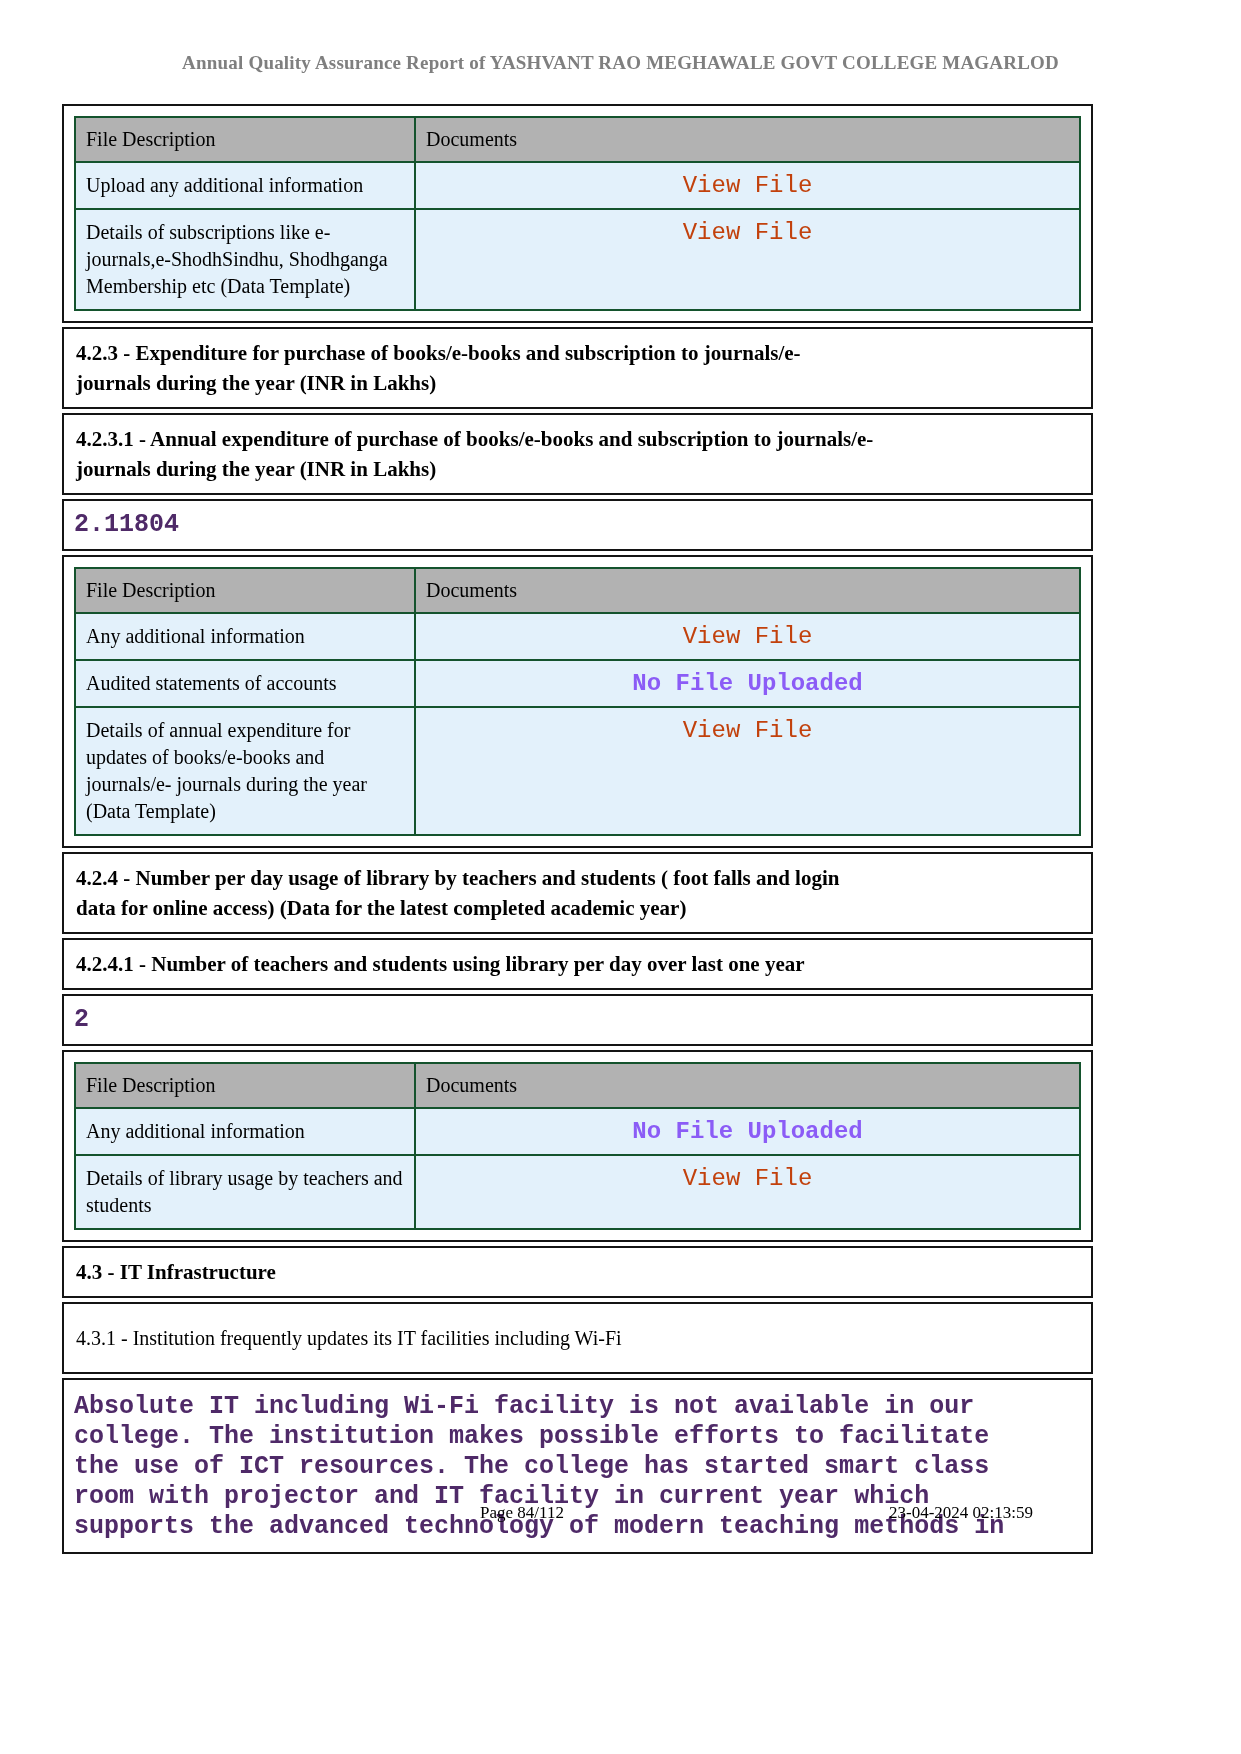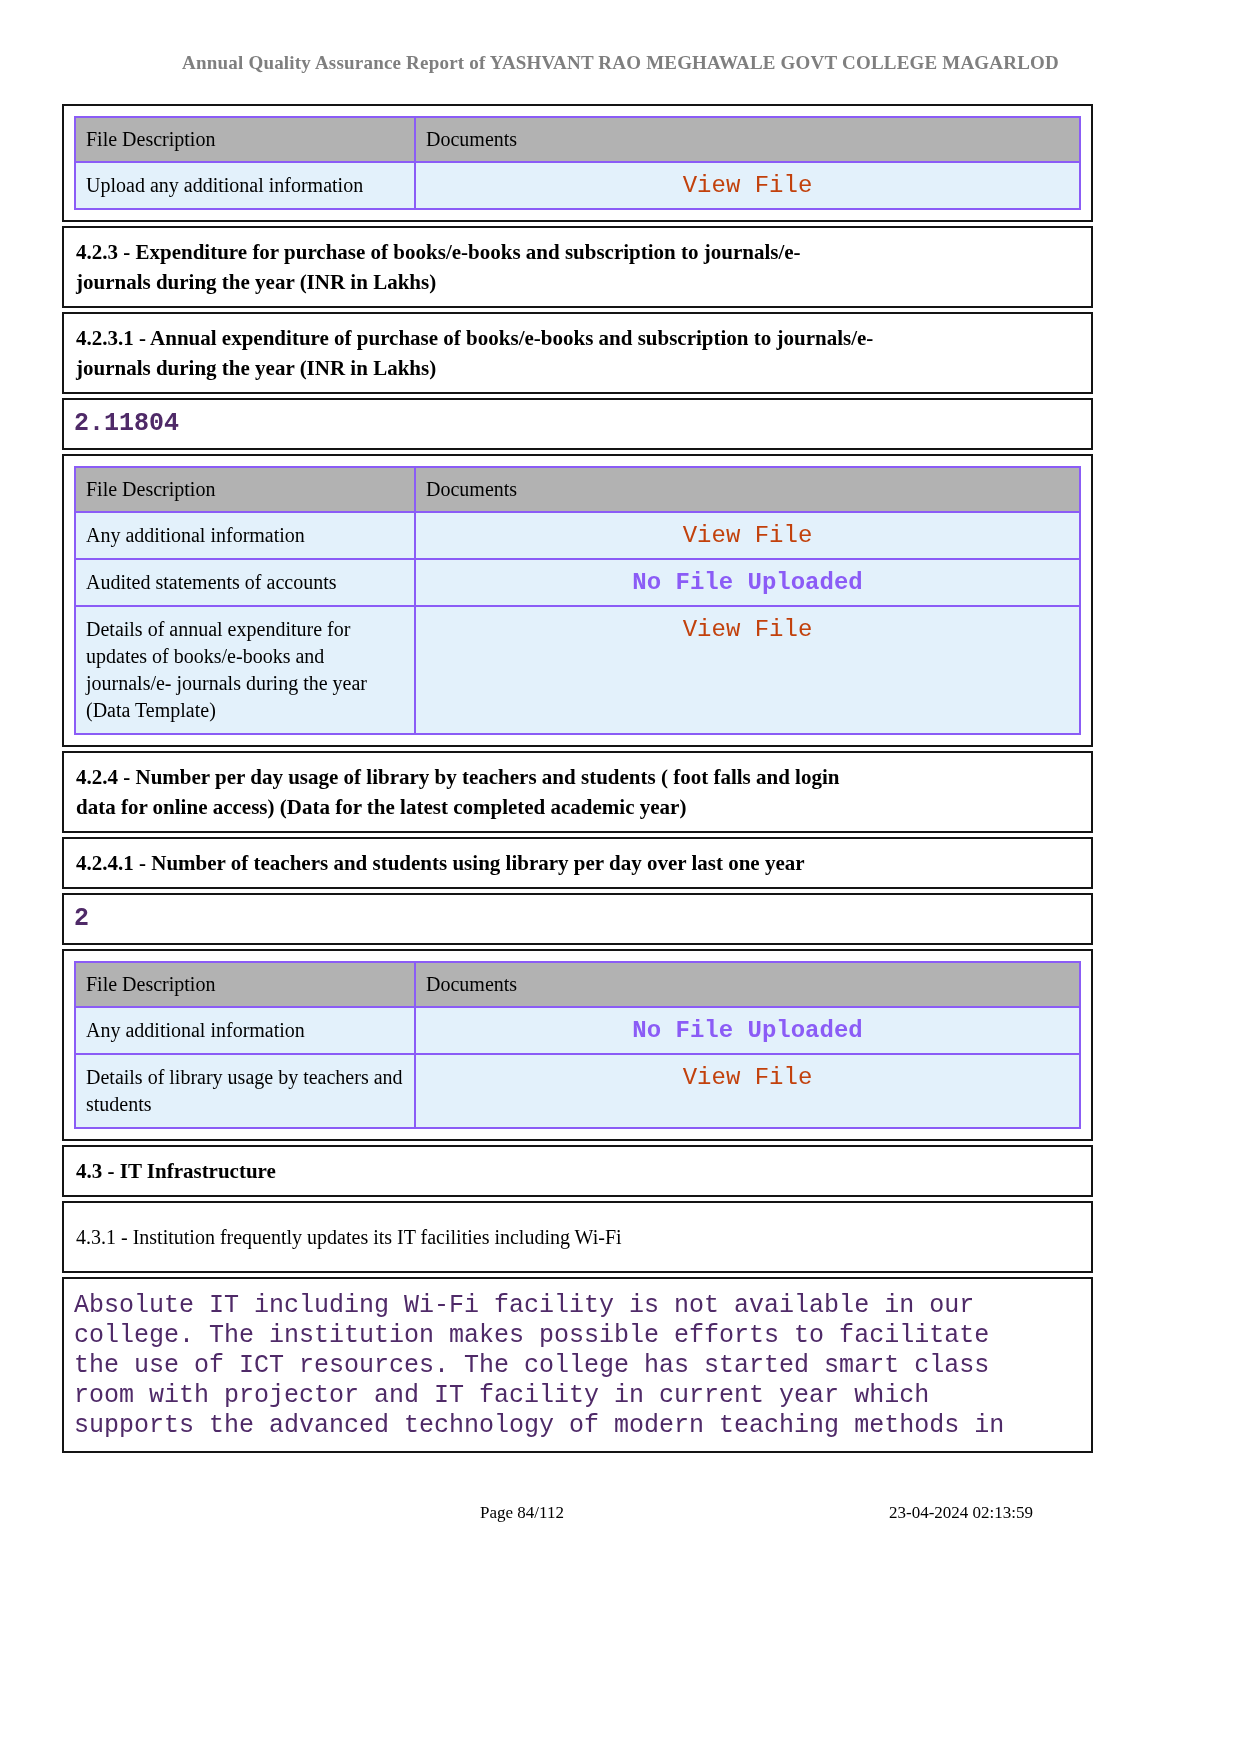"File Description" th, td { border: 2px solid #8b5cf6 -> 2px solid #14532d }
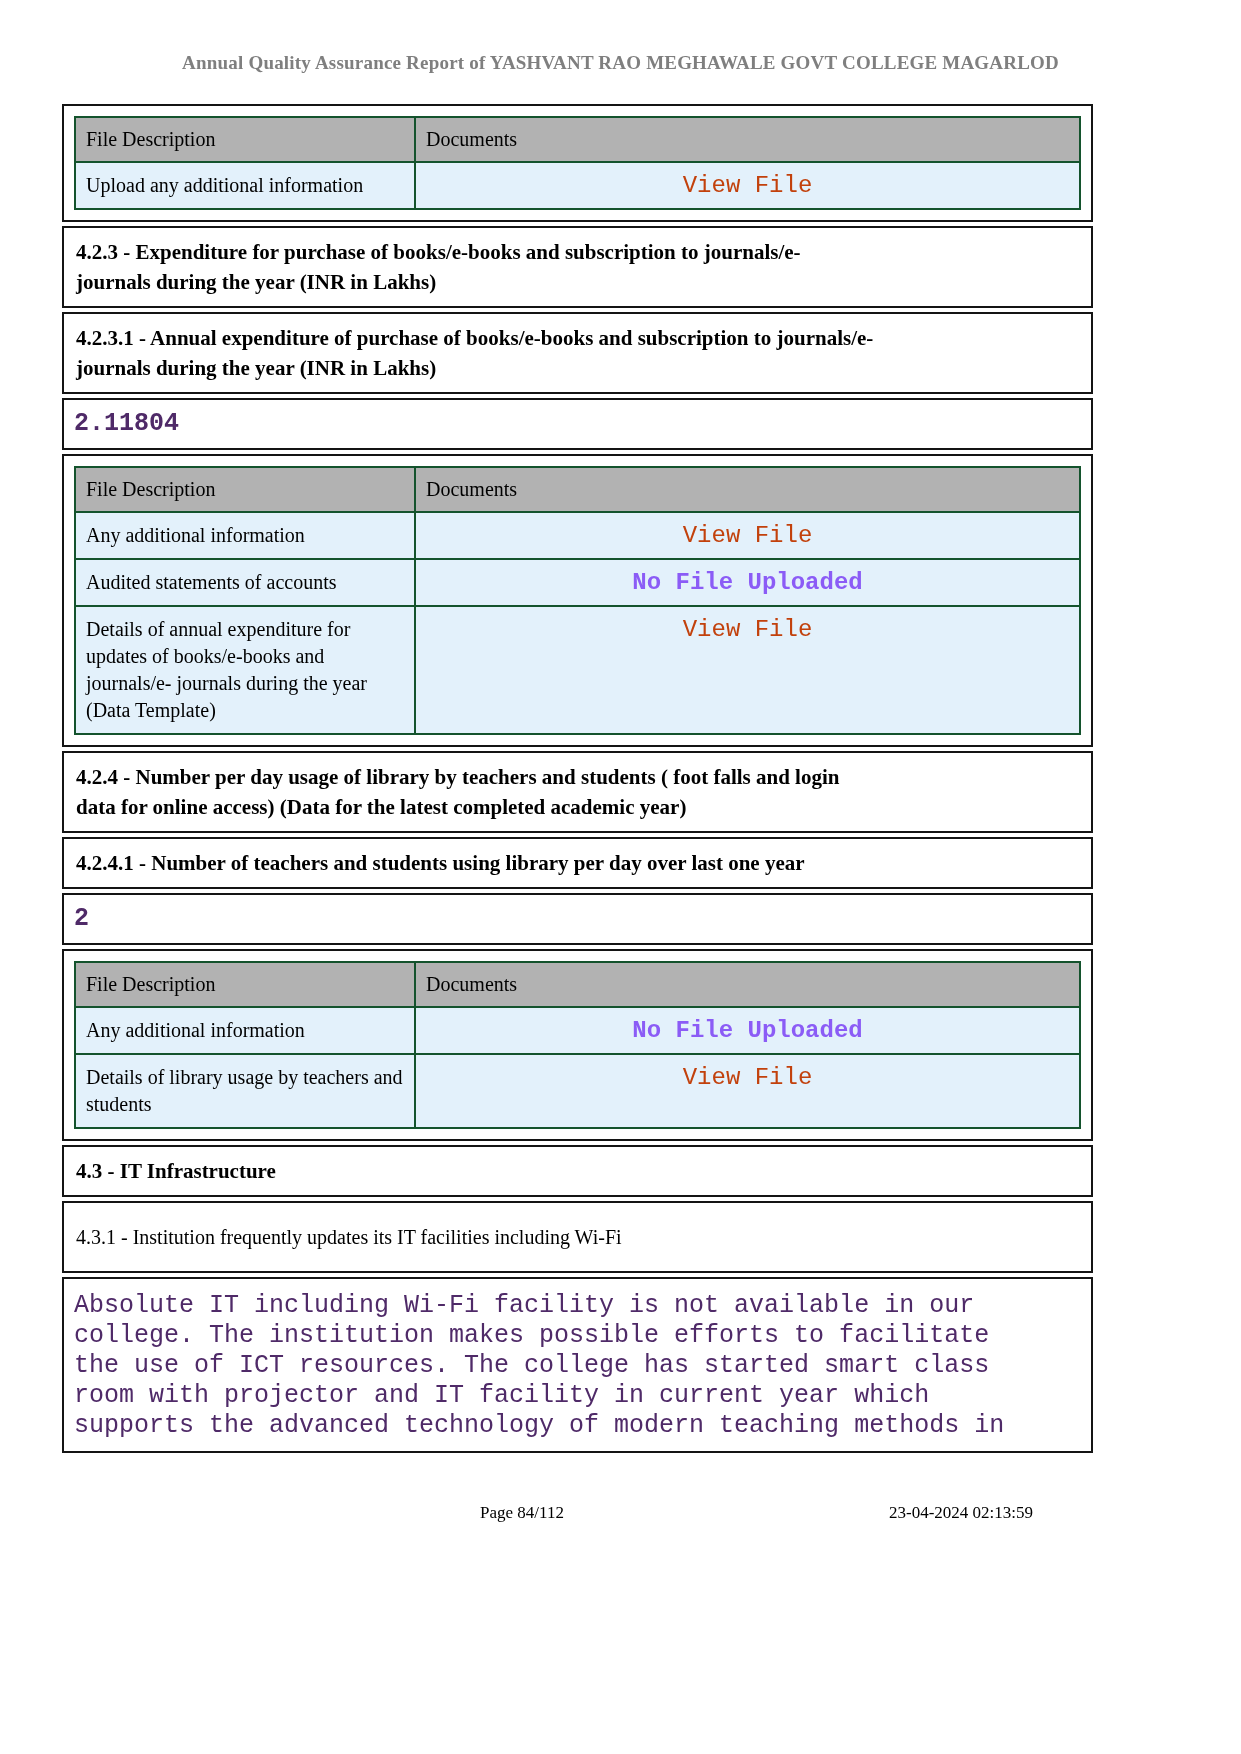"Details of subscriptions like" tr { html: none -> <tr> <td>Details of subscriptions like e-journals,e-ShodhSindhu, Shodhganga Membership etc (Data Template)</td> <td> <a>View File</a> </td> </tr> }
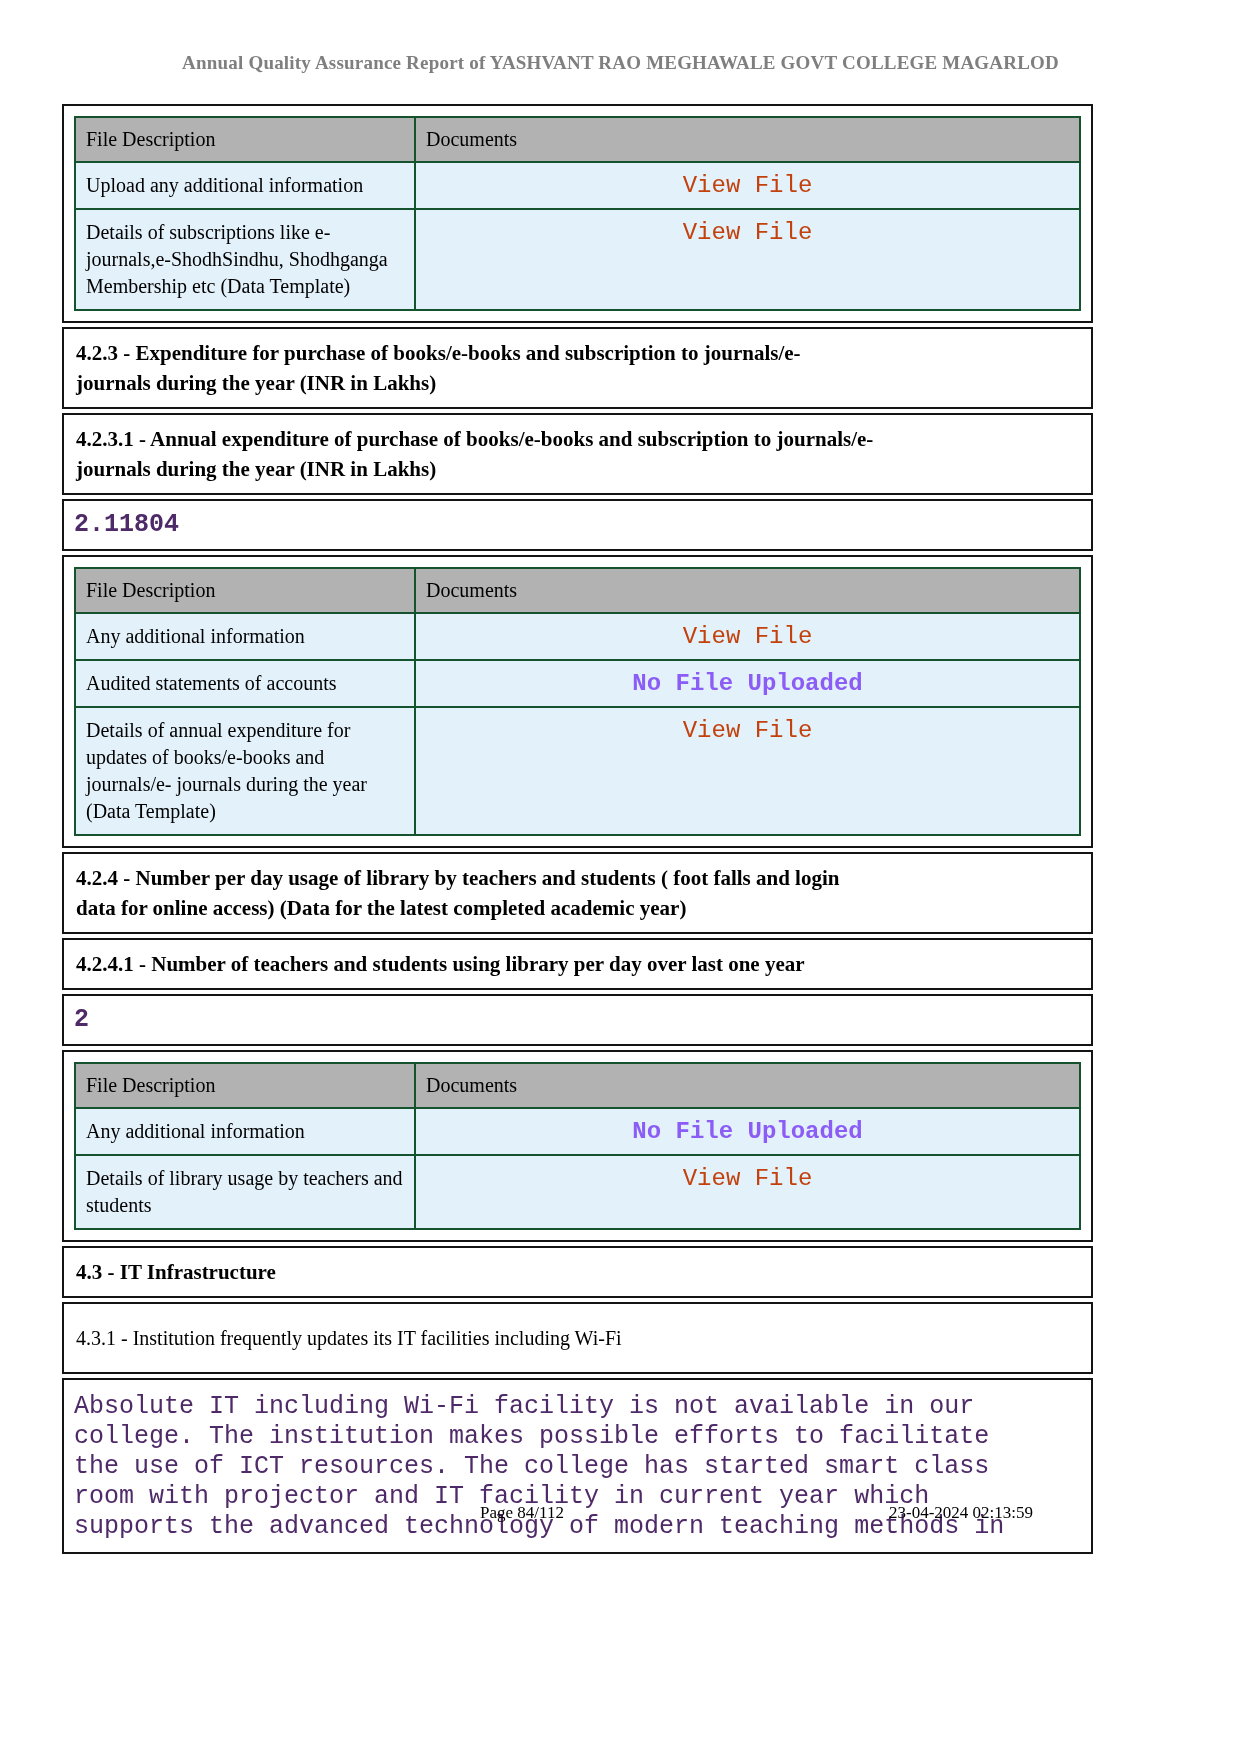"Absolute IT including Wi-Fi facility" .para-block { font-weight: normal -> bold }
